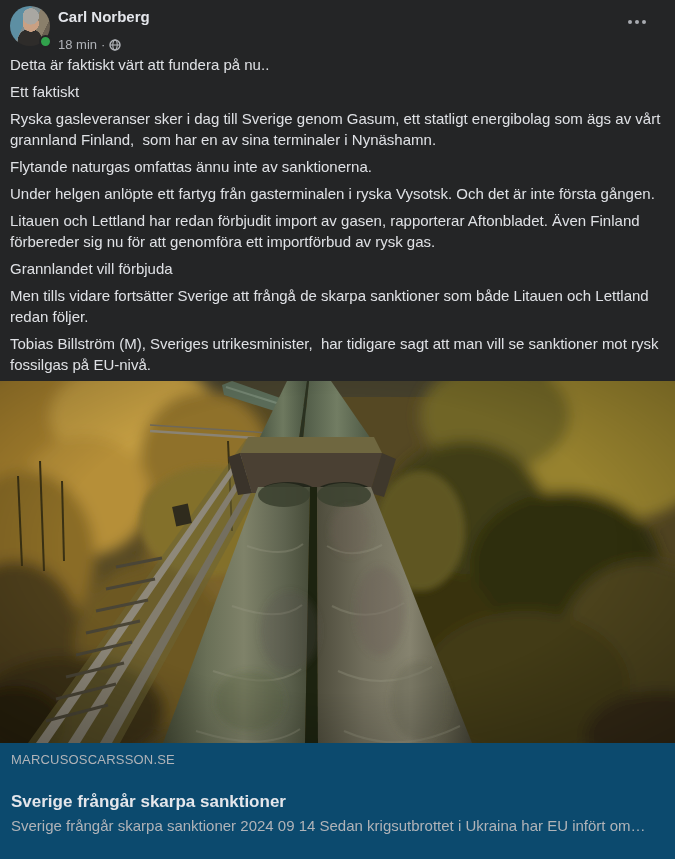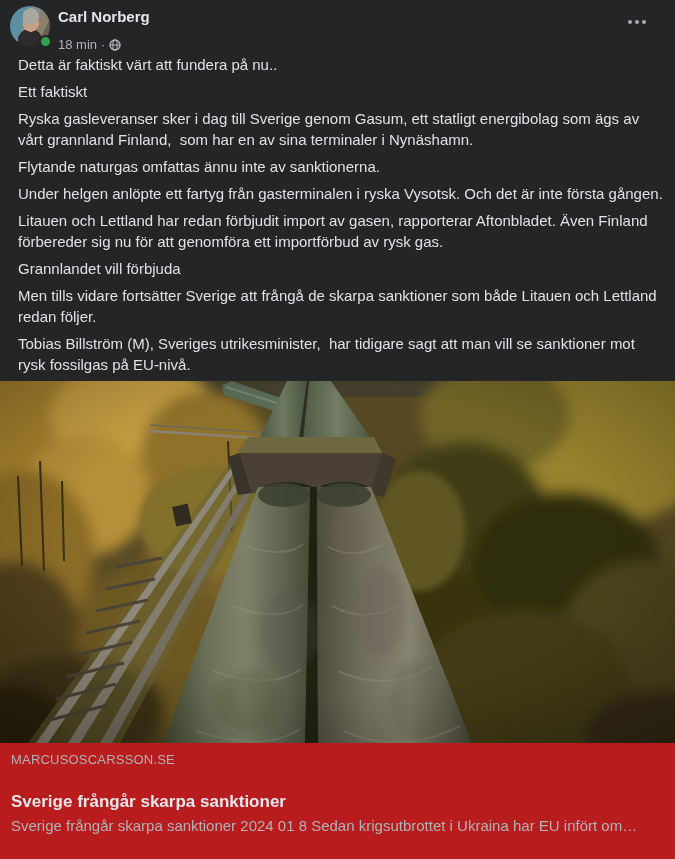"Detta är faktiskt värt att" .body-text p { margin: 0 0 6px 8px -> 0 0 6px 0 }
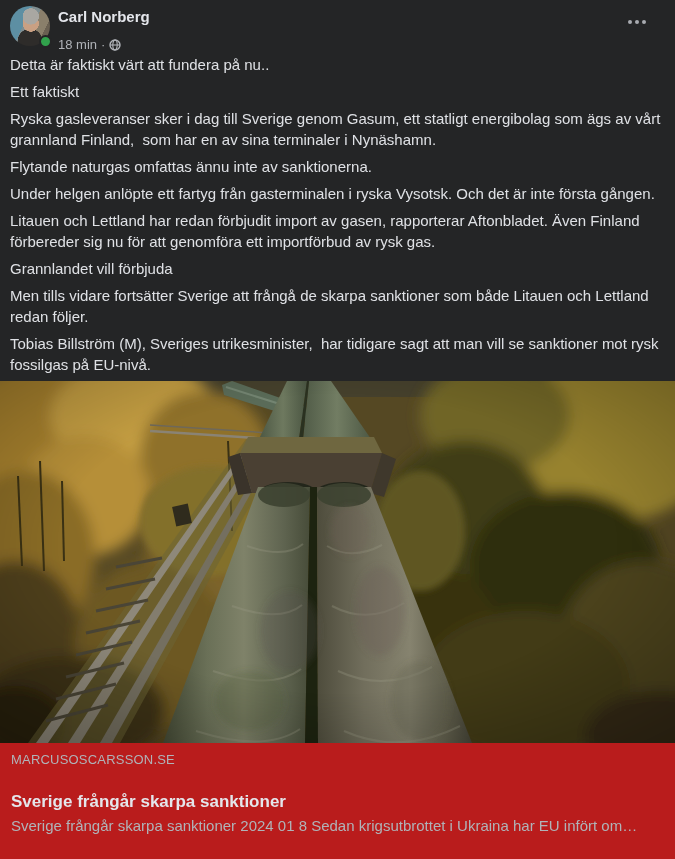"MARCUSOSCARSSON.SE" .link-card { background: #b91c1c -> #0c4a6e }
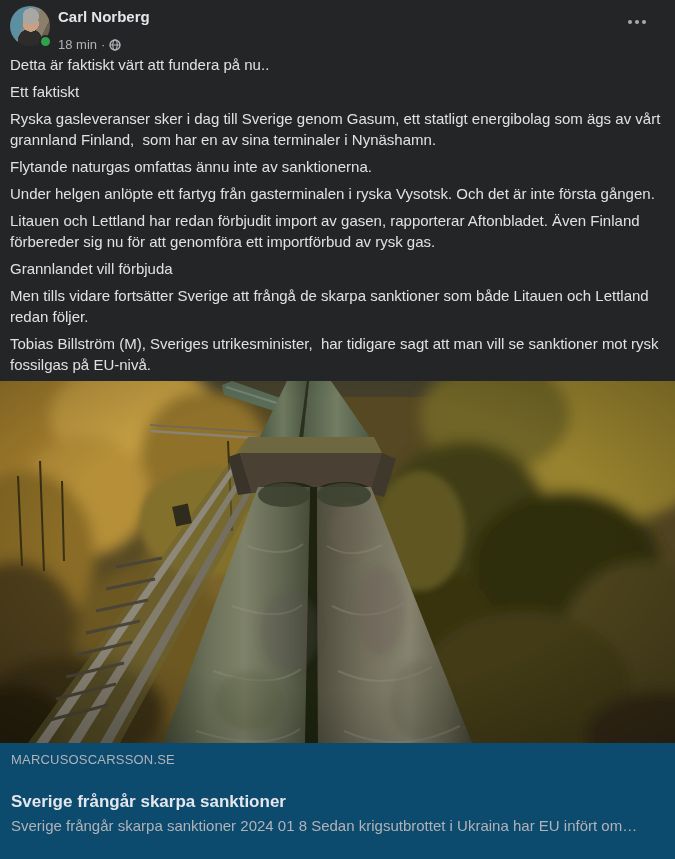"Sverige frångår skarpa sanktioner 2024" div.link-desc { text: 01 8 -> 09 14 }
